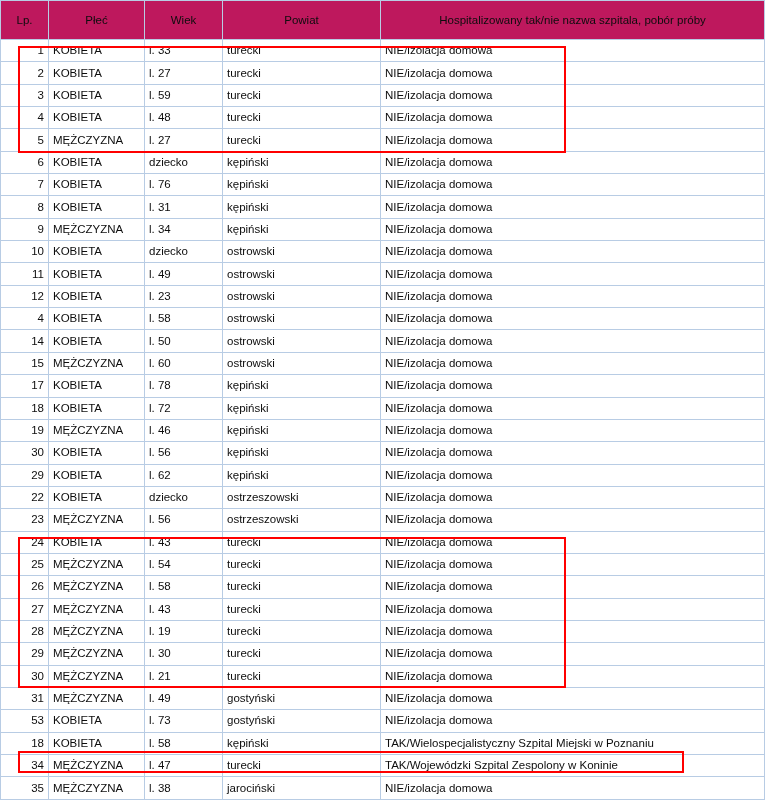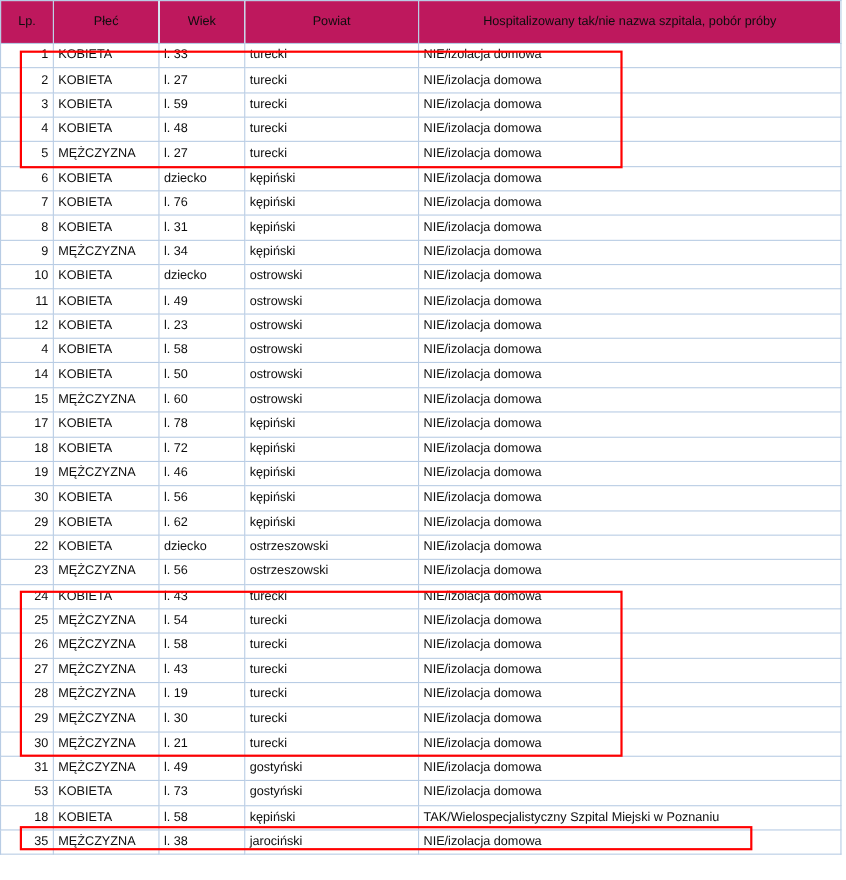"34" tr { html: none -> <tr> <td>34</td> <td>MĘŻCZYZNA</td> <td>l. 47</td> <td>turecki</td> <td>TAK/Wojewódzki Szpital Zespolony w Koninie</td> </tr> }
